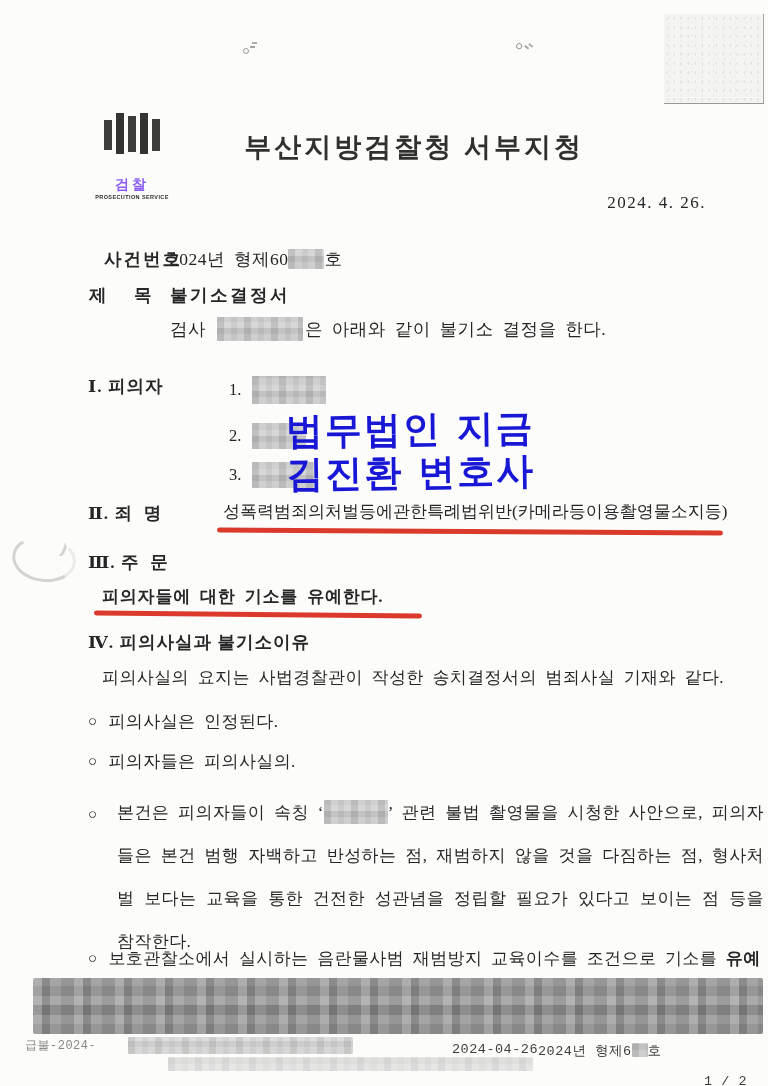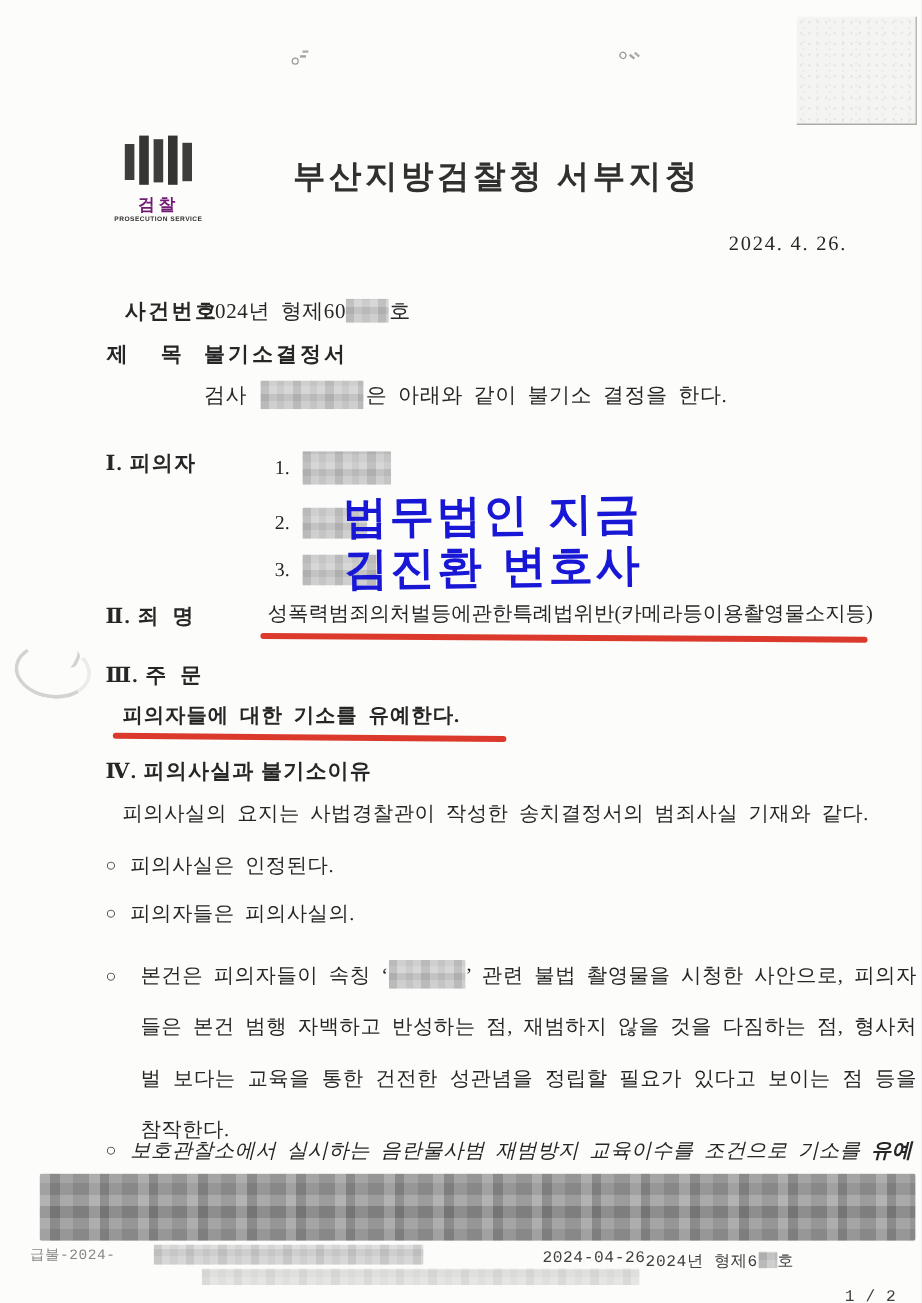"검찰" .logo-kr { color: #701a75 -> #8b5cf6; margin-top: 1px -> 16px }
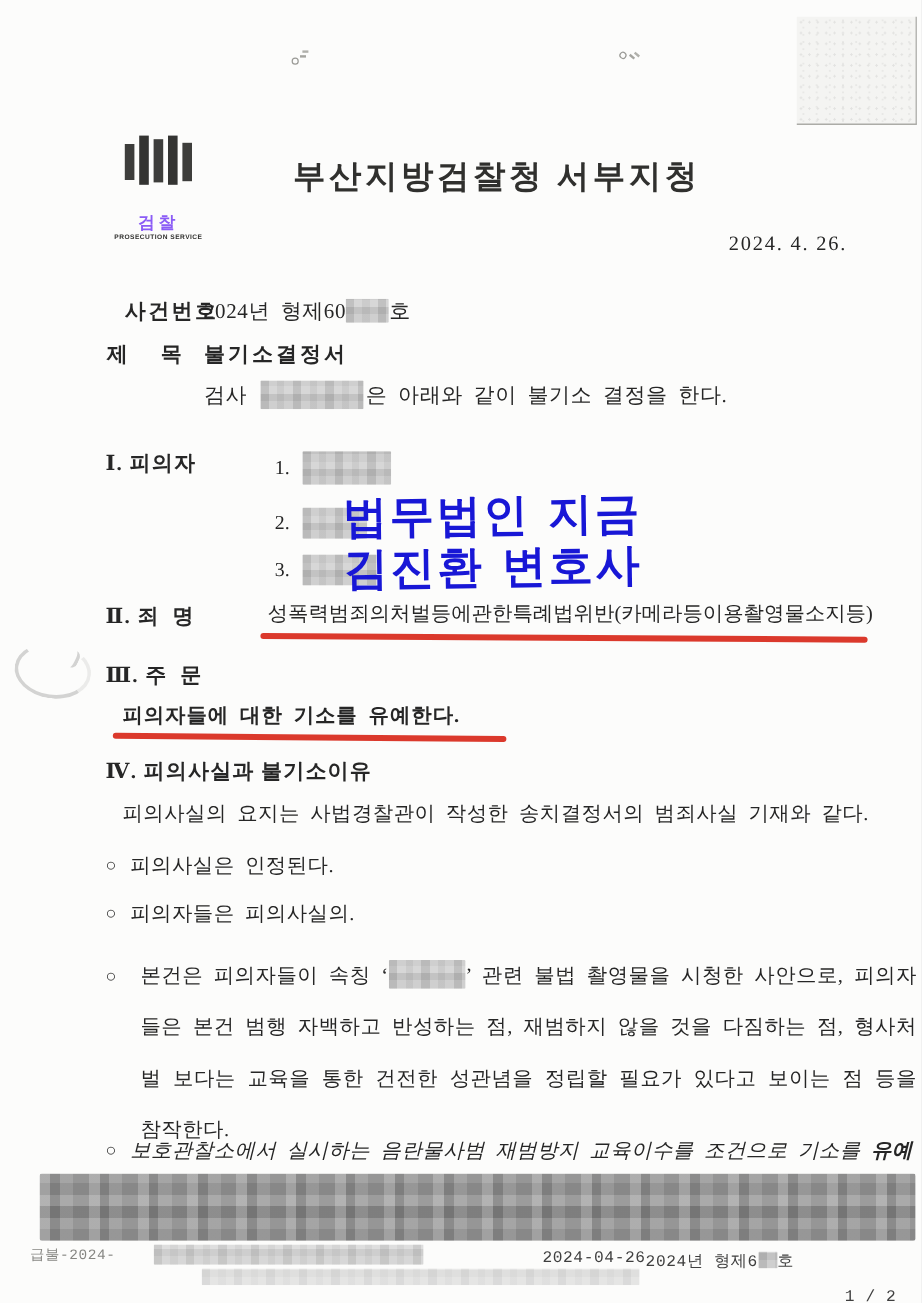"○ 보호관찰소에서 실시하는 음란물사범 재범방지" div.abs { font-style: italic -> none }
